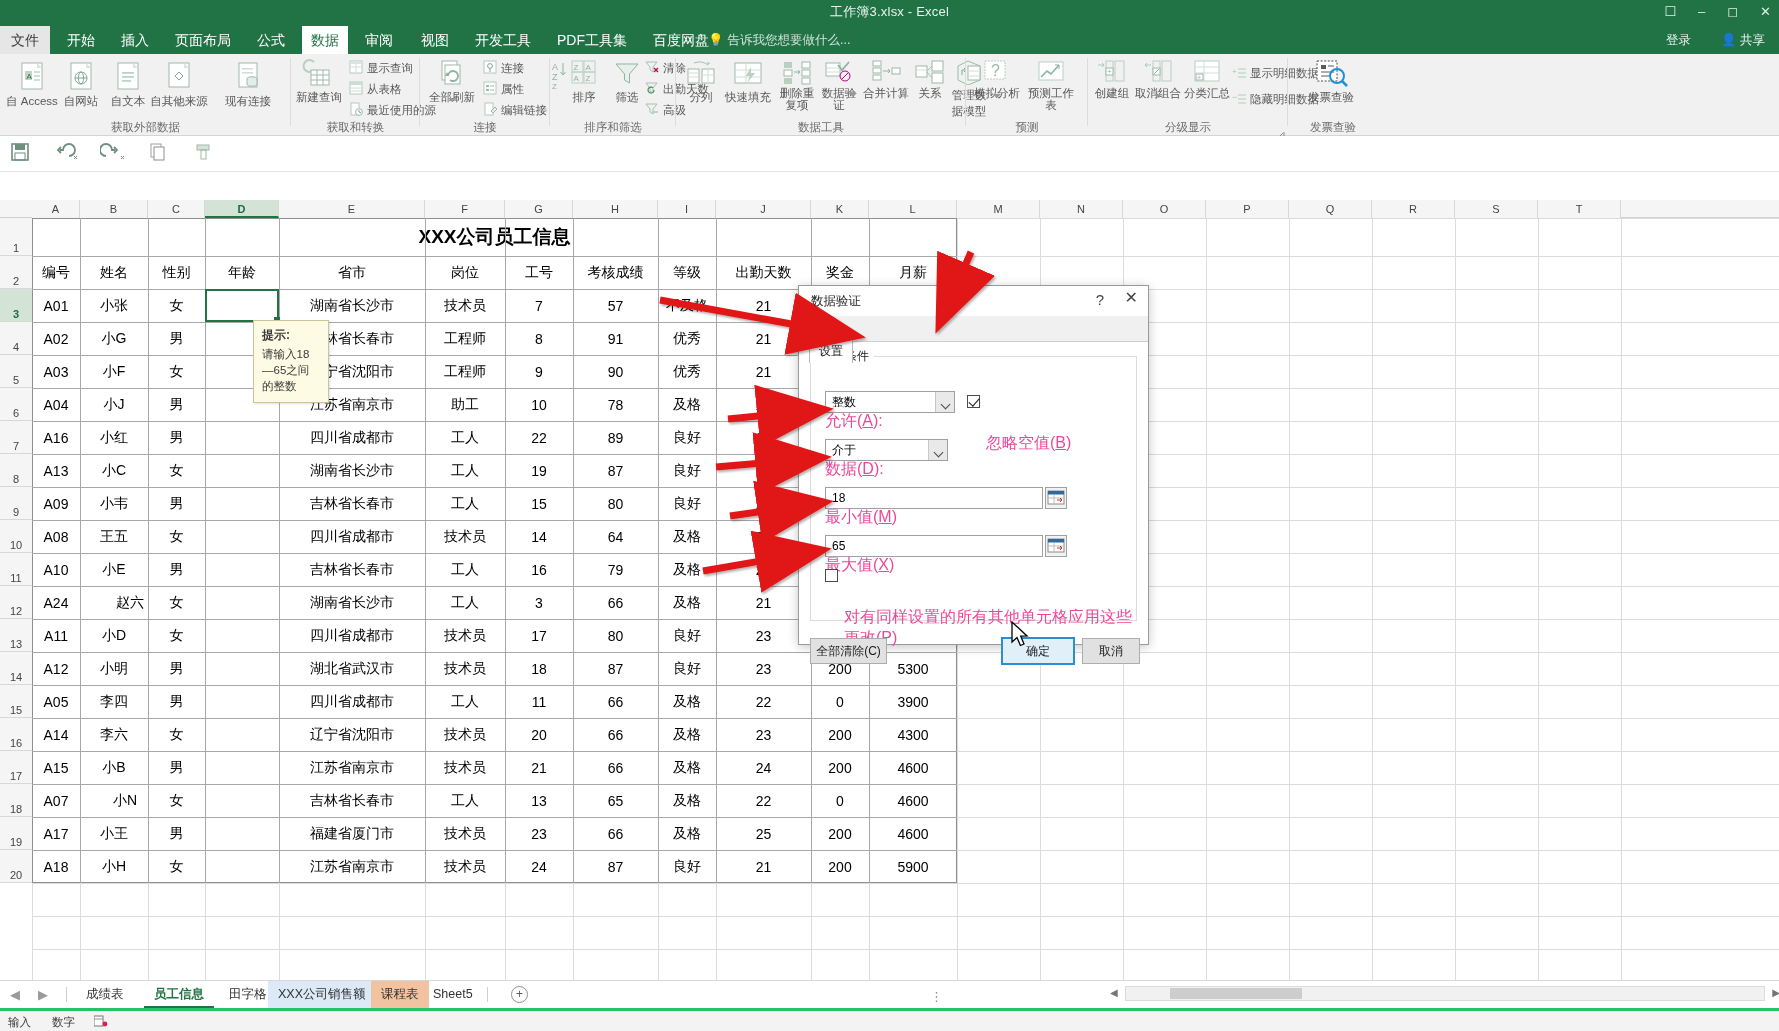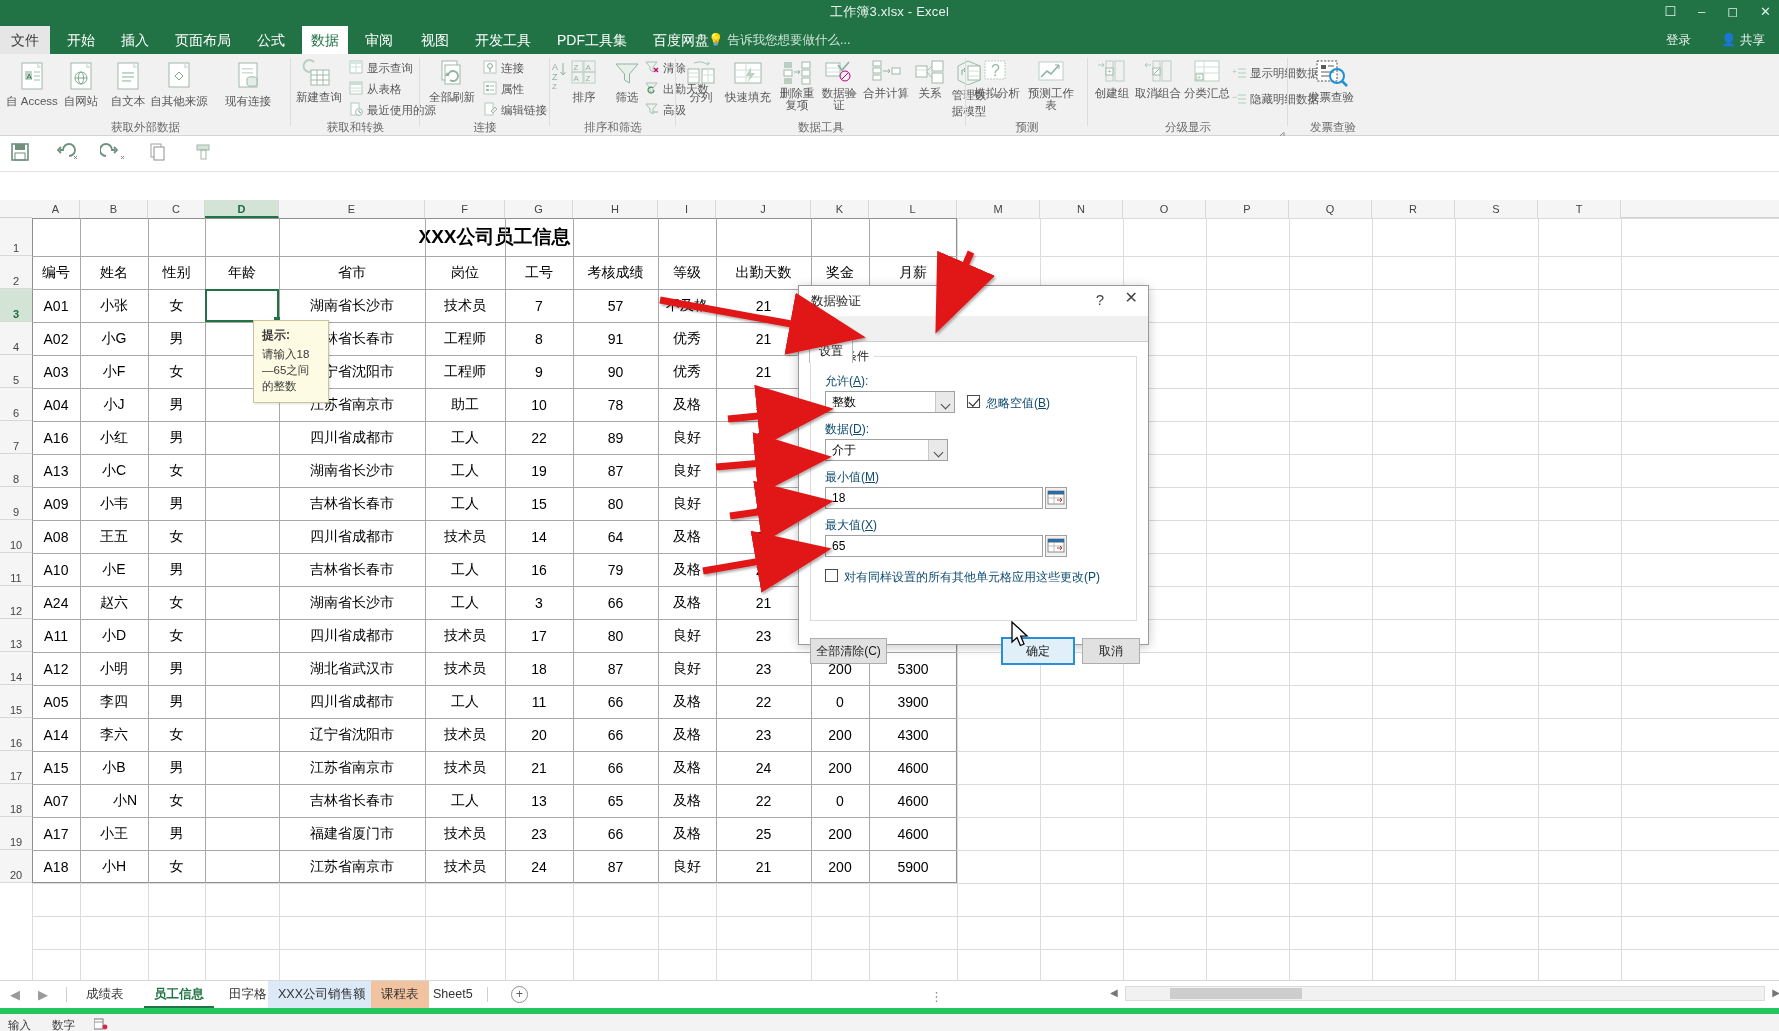"允许(A):" .flabel { color: #0c4a6e -> #ec4899; font-size: 12px -> 16px; margin-top: none -> 38px }
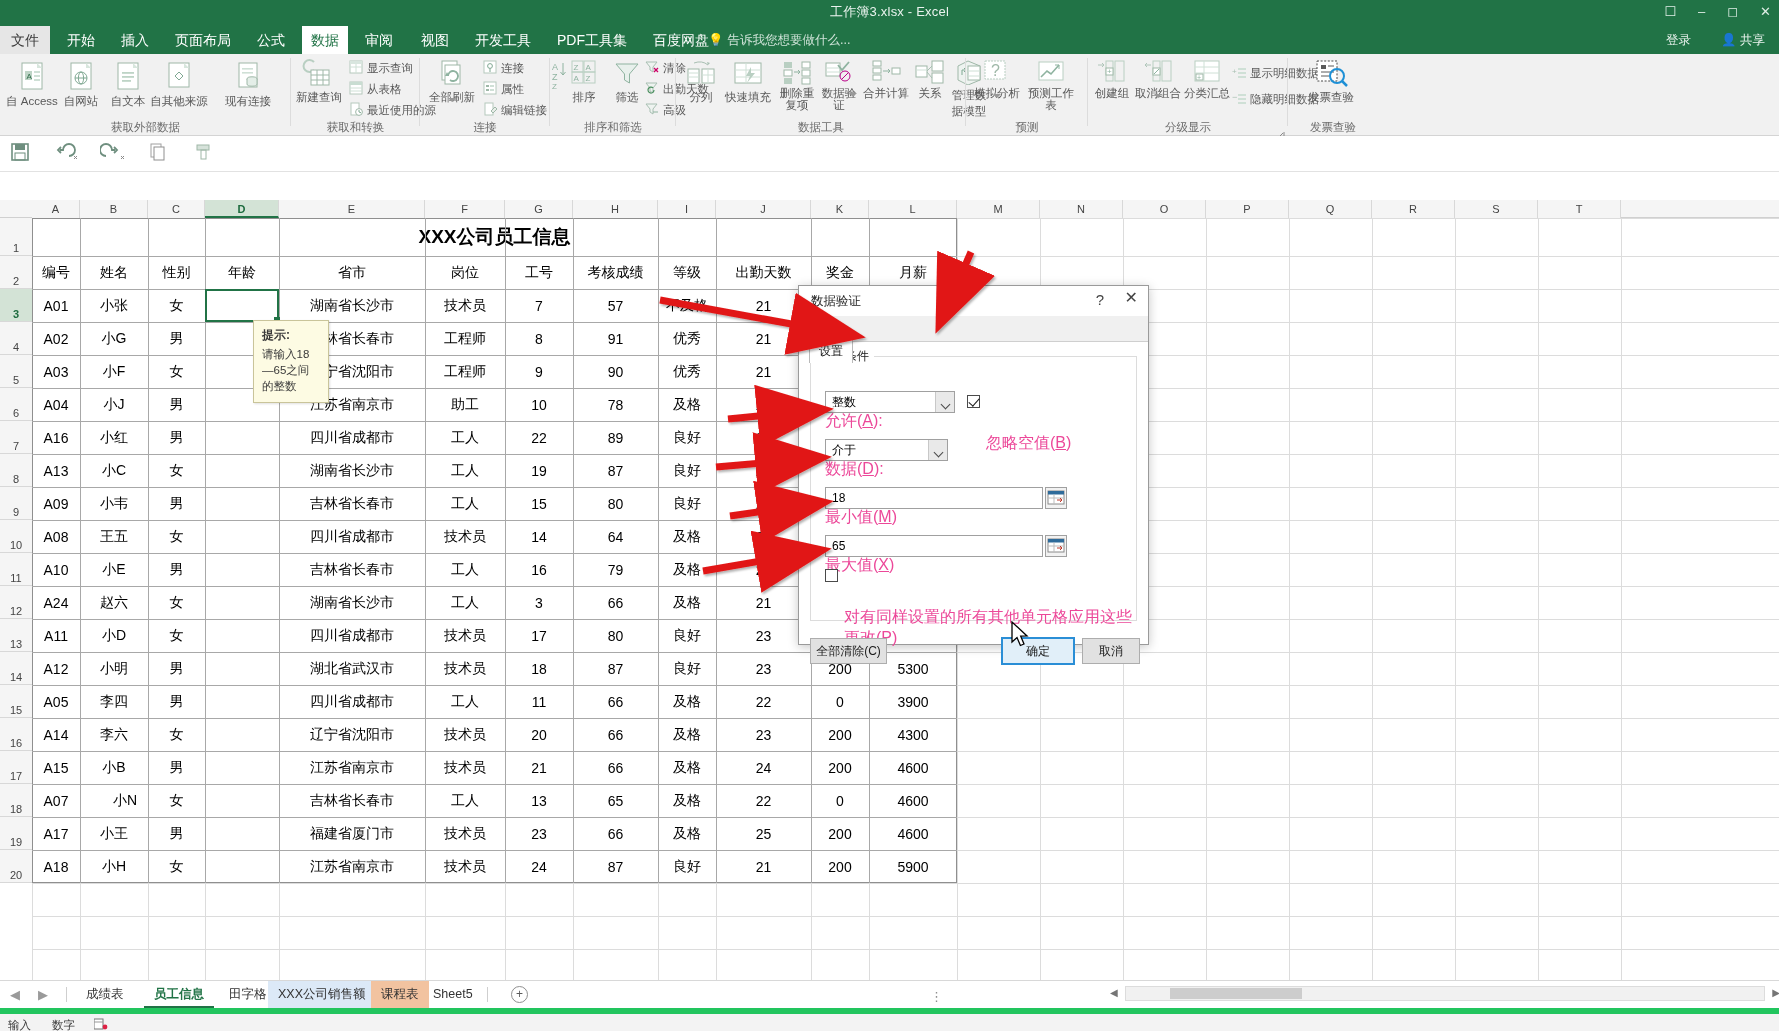"赵六" div.cell { left: 48px -> 64px }
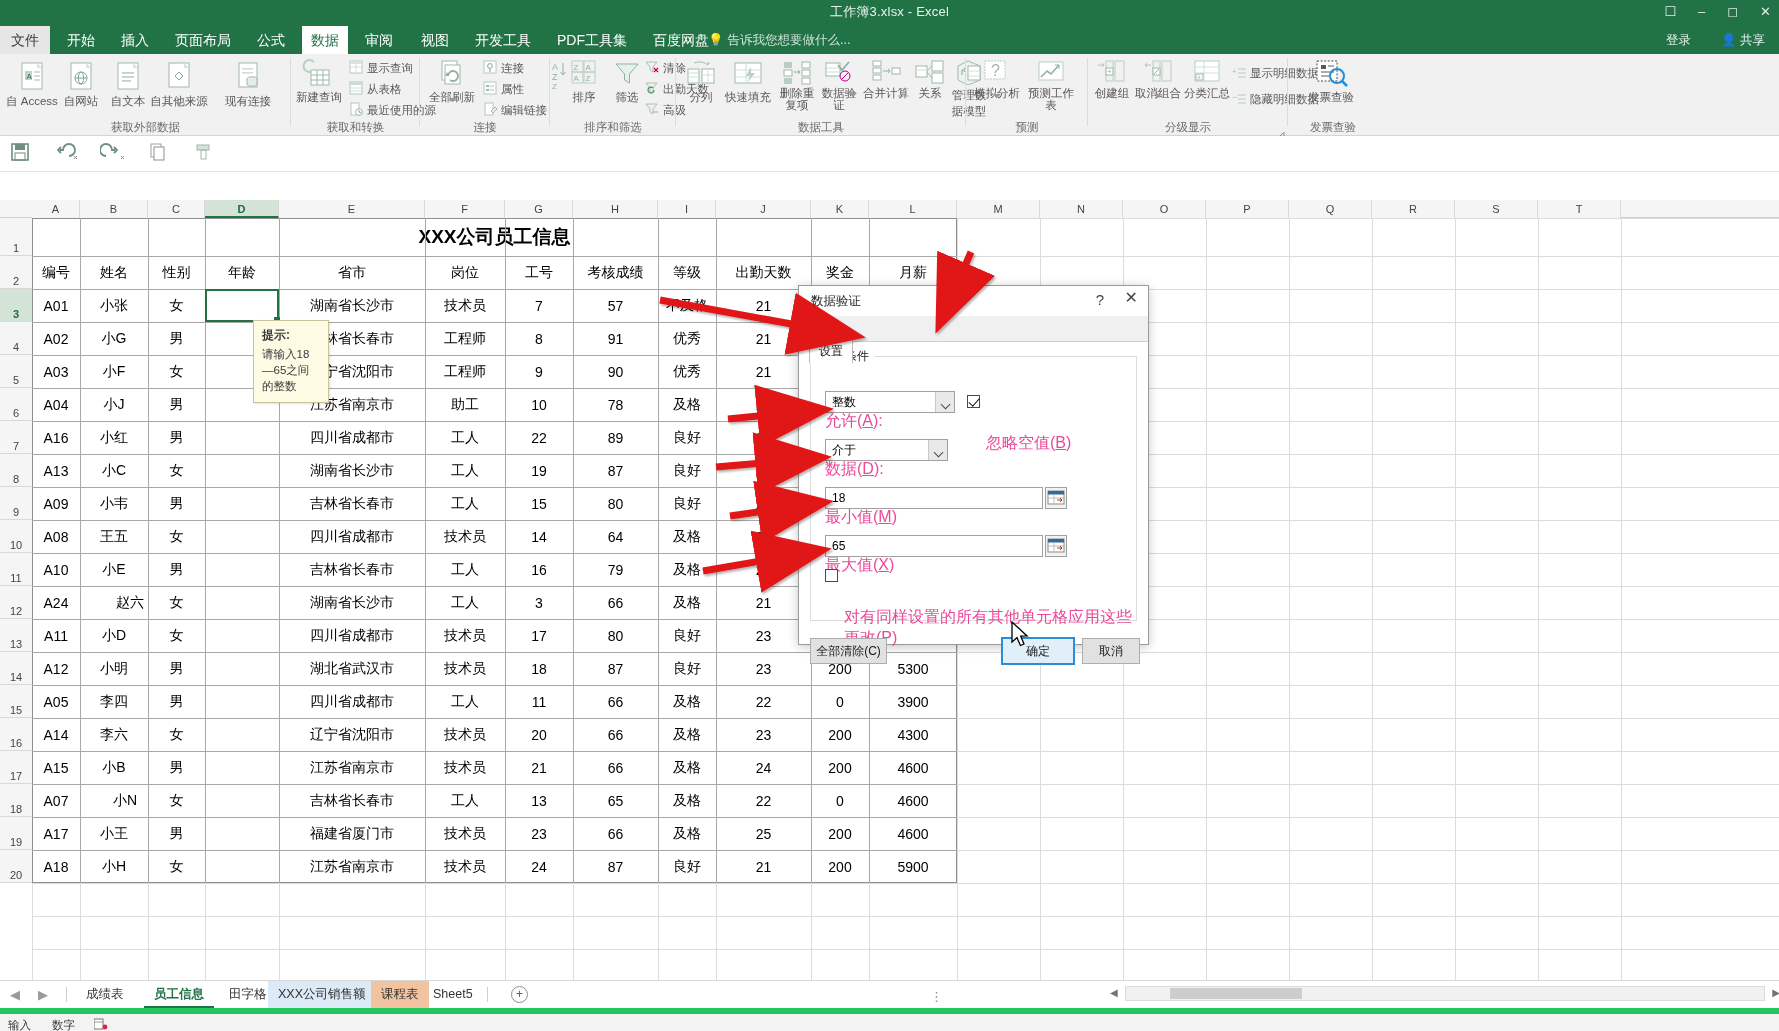"输入" .statusbar { border-top: 6px solid #22c55e -> 3px solid #22c55e }
